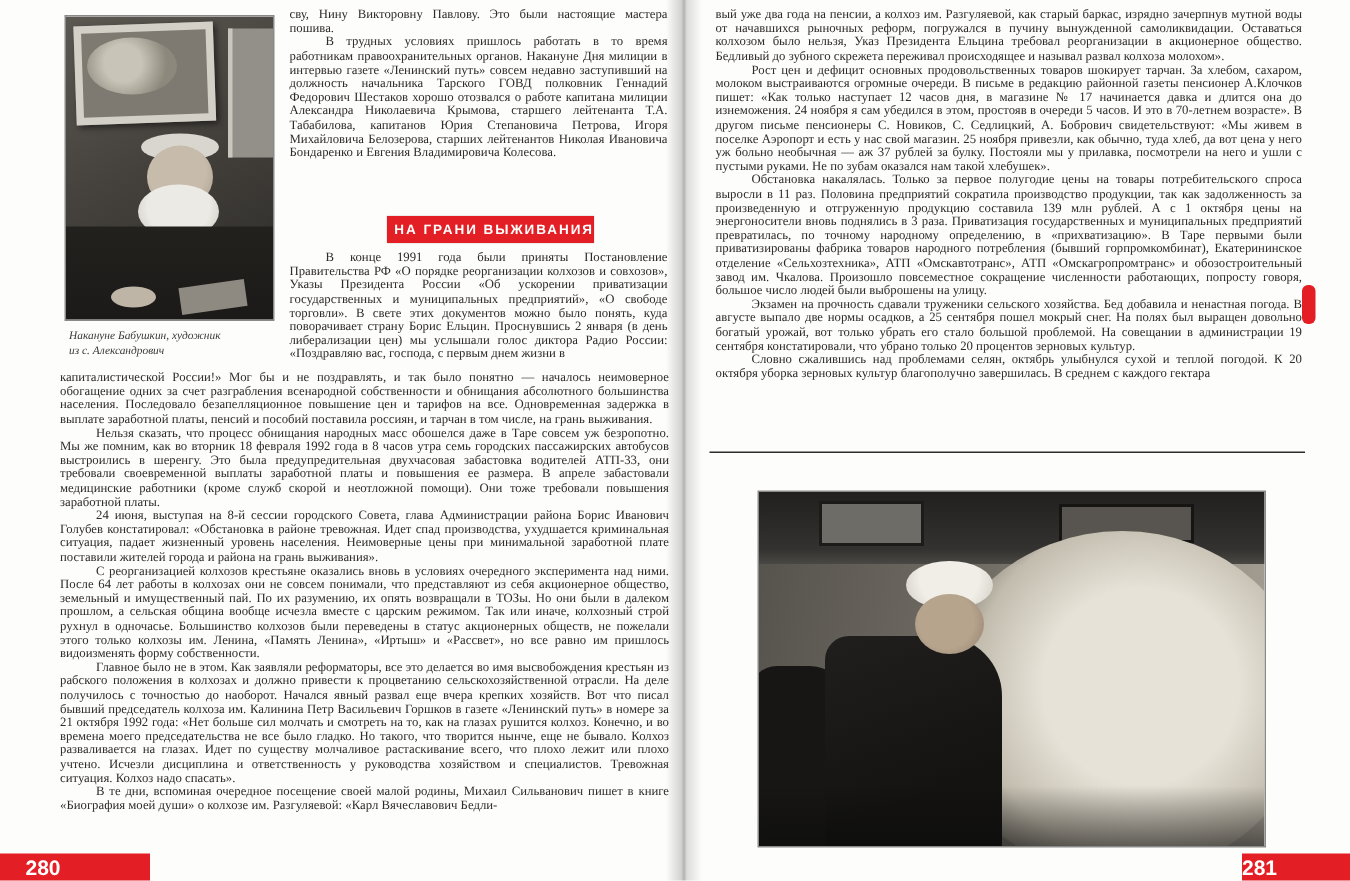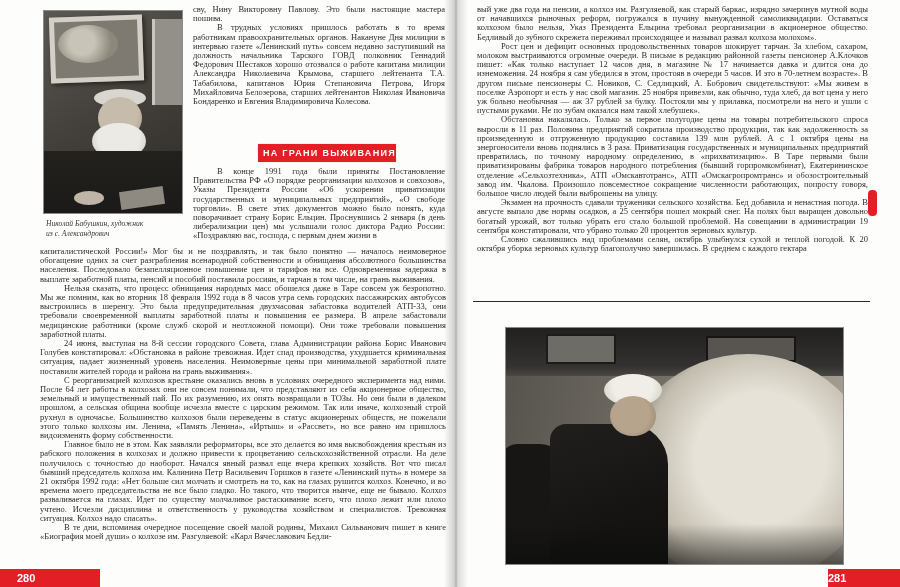"Николай Бабушкин, художник" div { text: Николай -> Накануне }
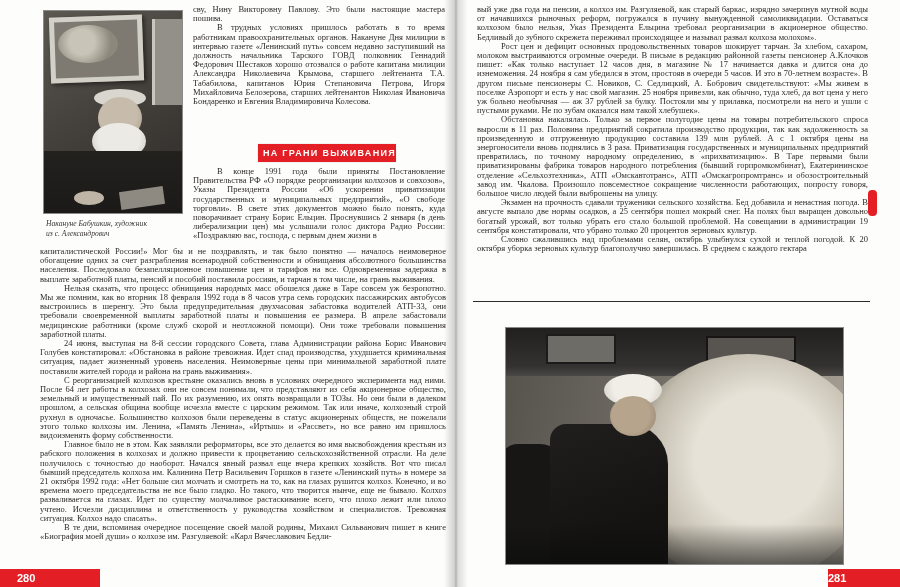"280" .pagebar { font-size: 11px -> 14px }
